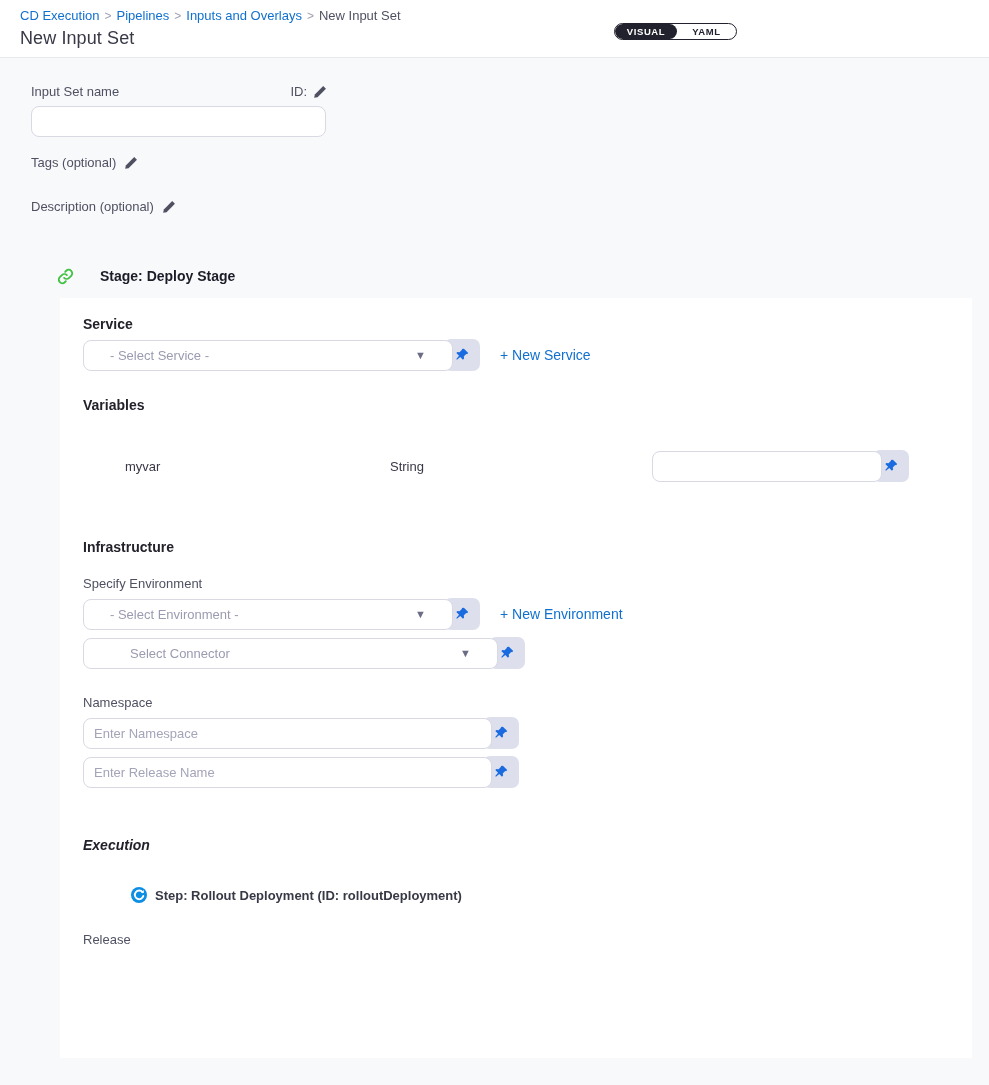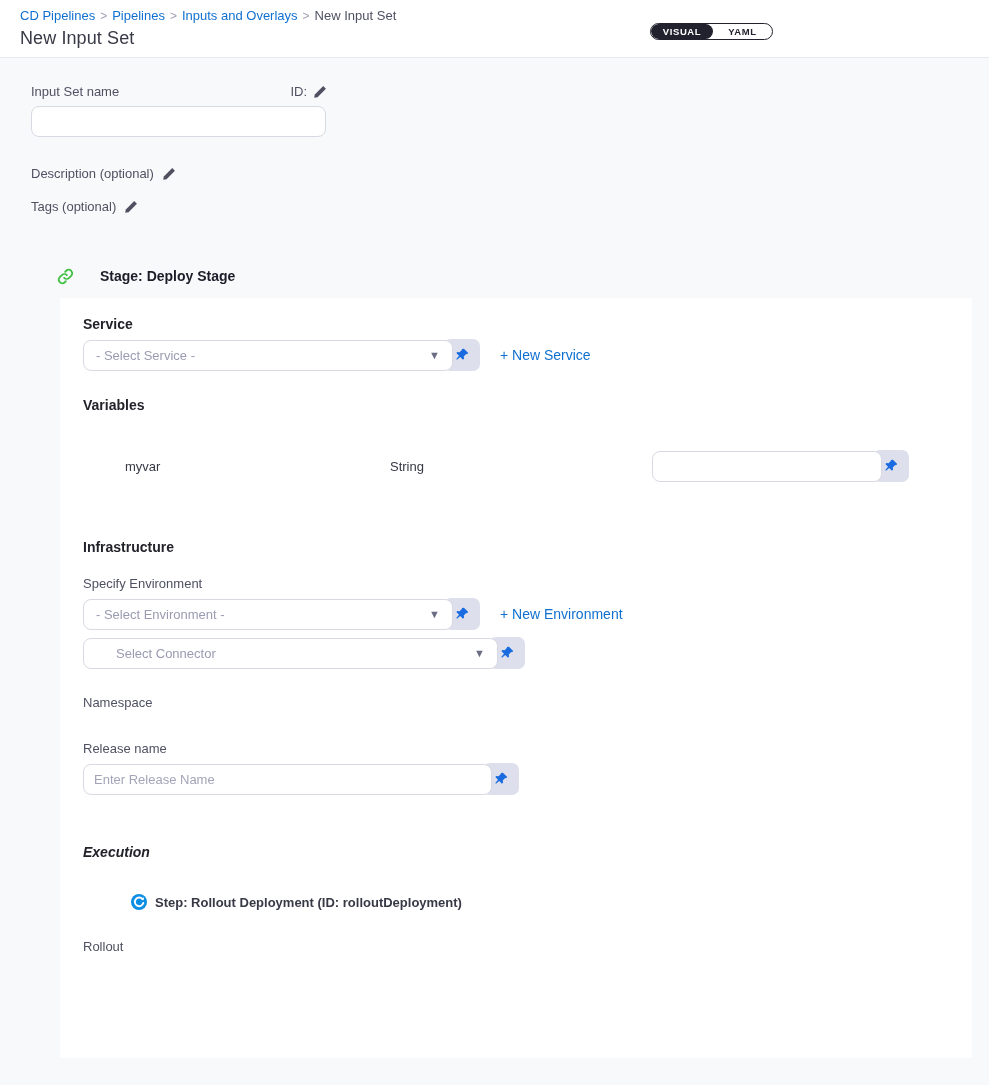"CD Pipelines" a { text: Pipelines -> Execution }
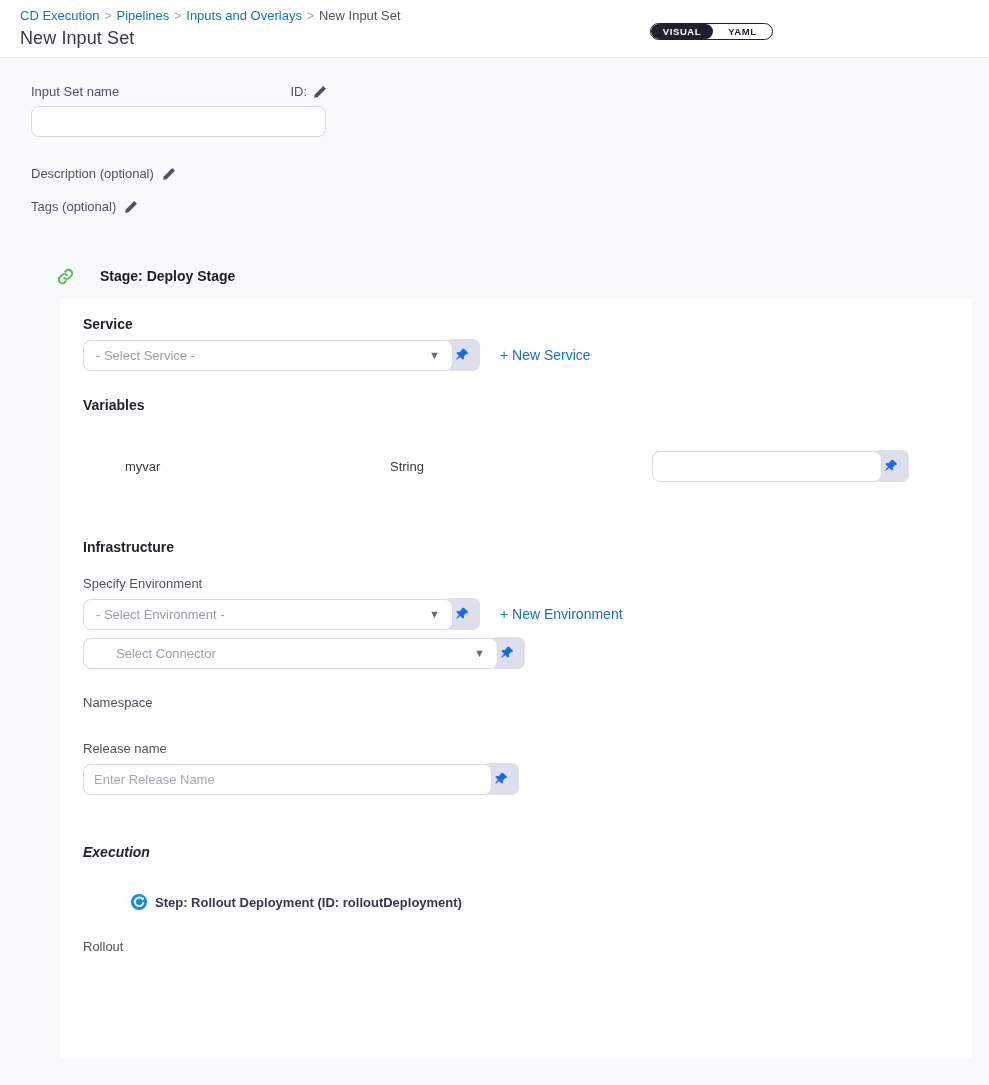"VISUAL" .mode-toggle { left: 650px -> 614px }
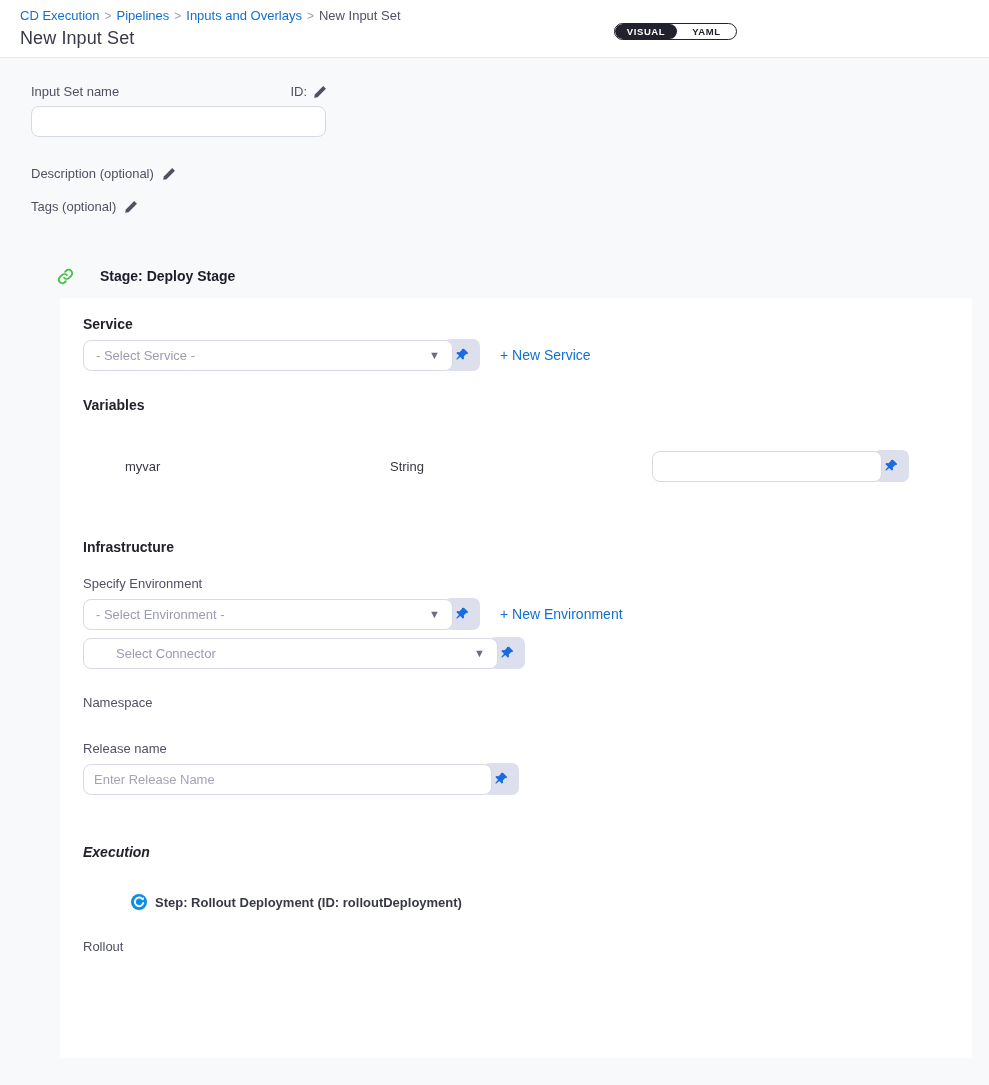"Description (optional)" div.opt-row { order: before "Tags (optional)" -> after "Tags (optional)" }
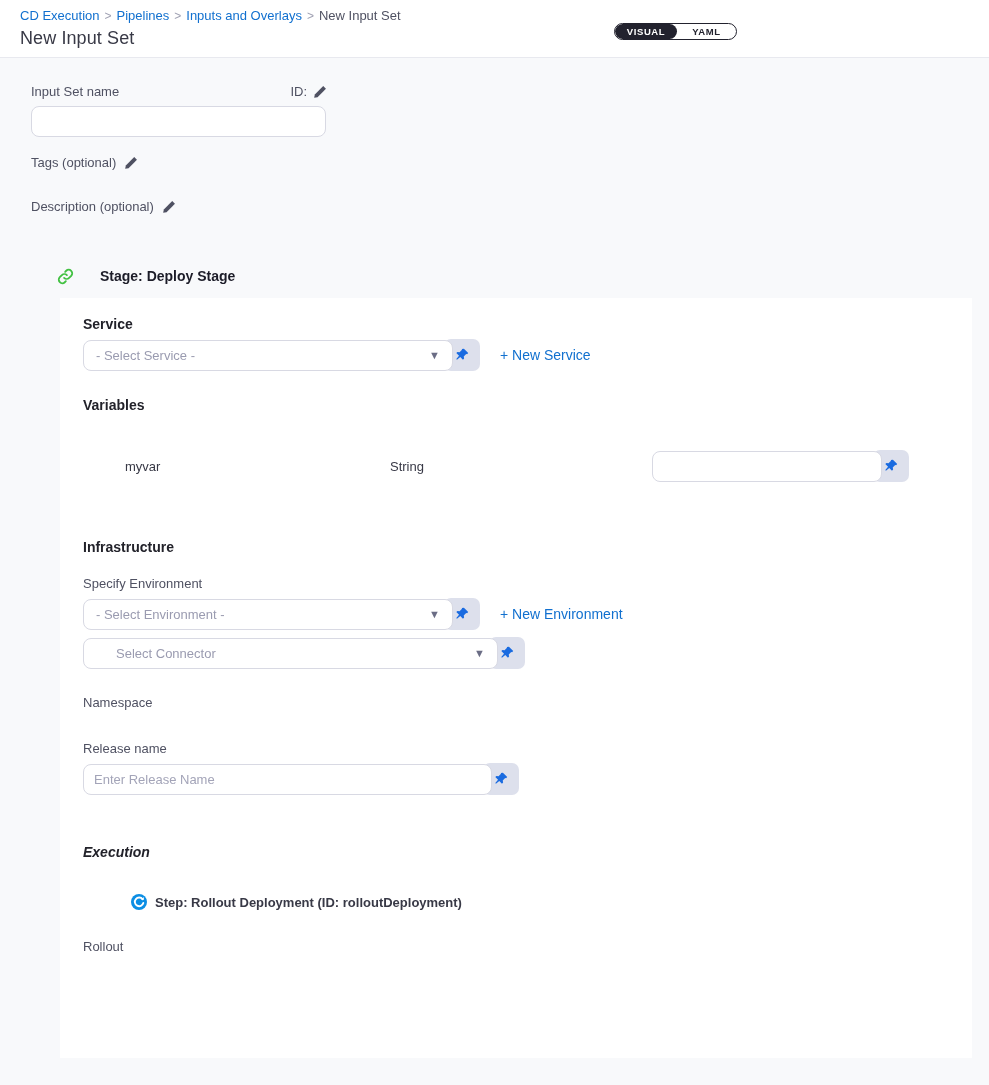"- Select Service -" .select-box { padding: 0 12px -> 0 26px }
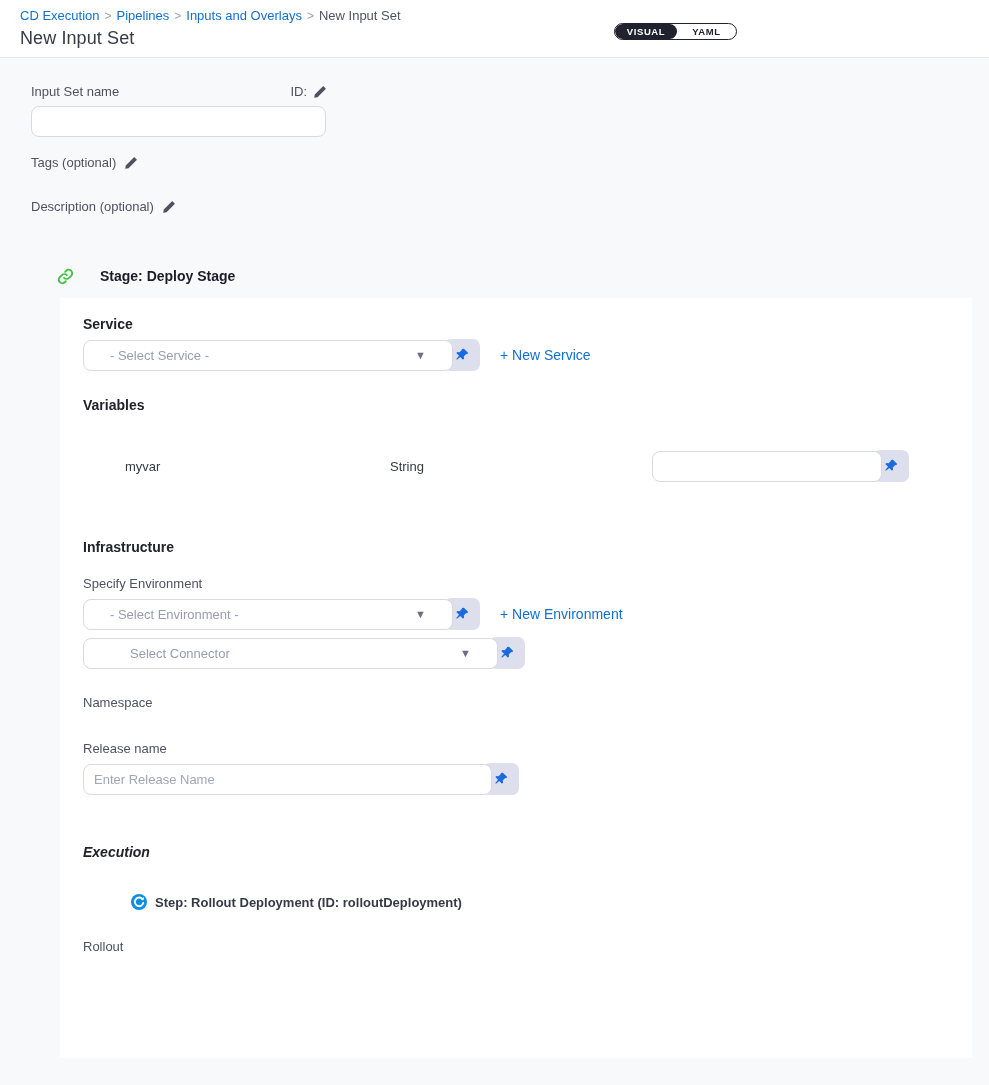"Enter Namespace" div.with-pin { html: none -> <div> <input> <div> <svg> <path></path> </svg> </div> </div> }
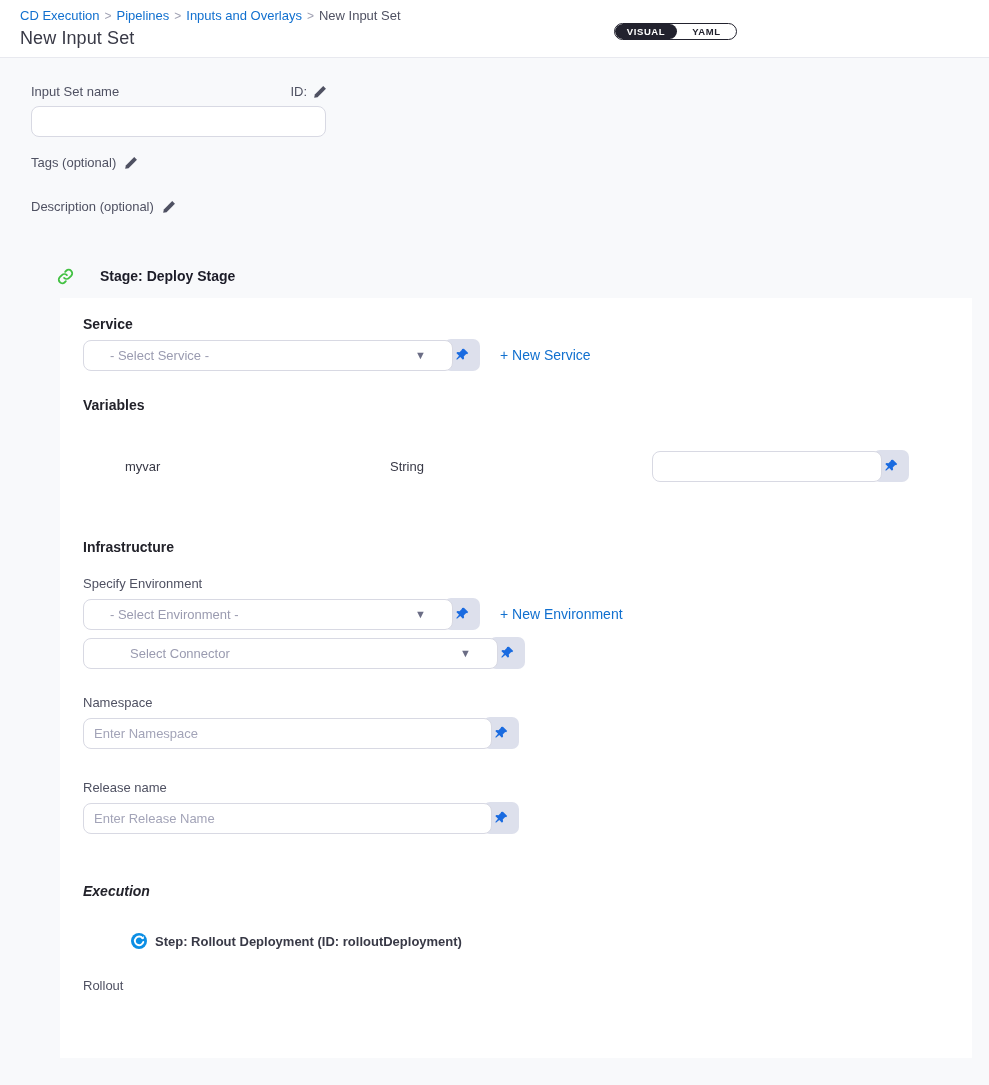"Release name" div.field-label { html: <div> <span>Release name</span> </div> -> none }
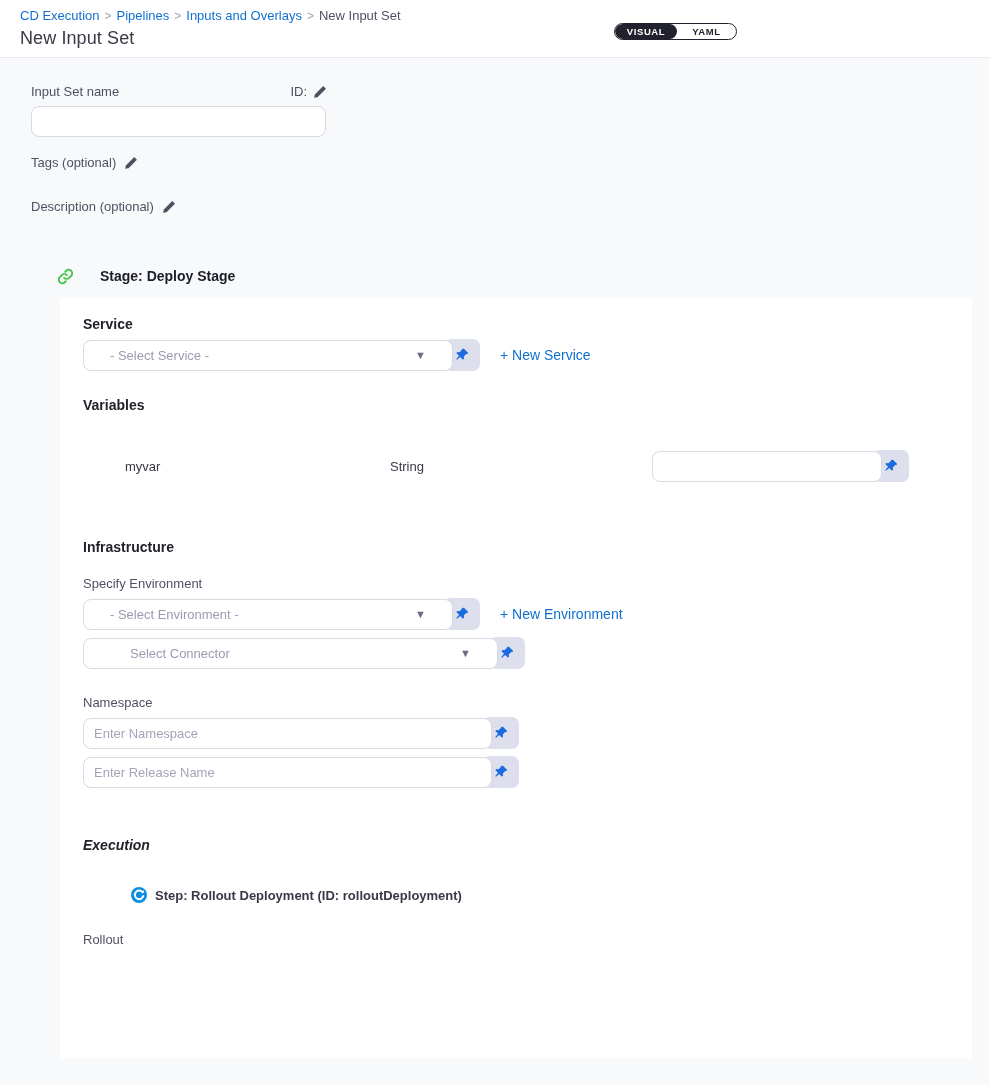"Rollout" span { text: Rollout -> Release }
